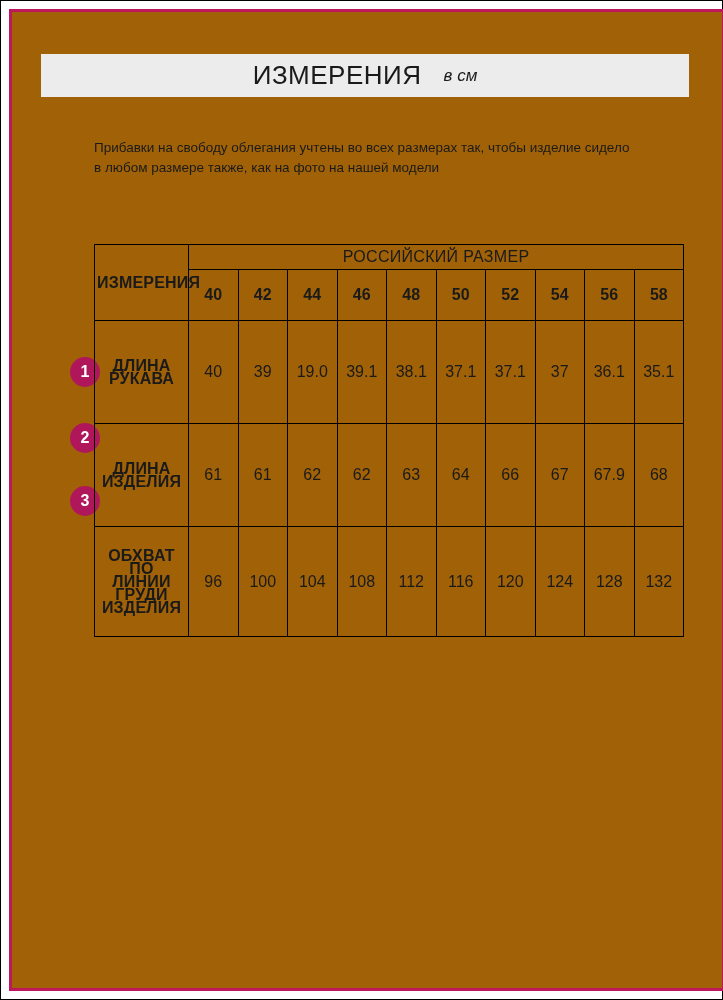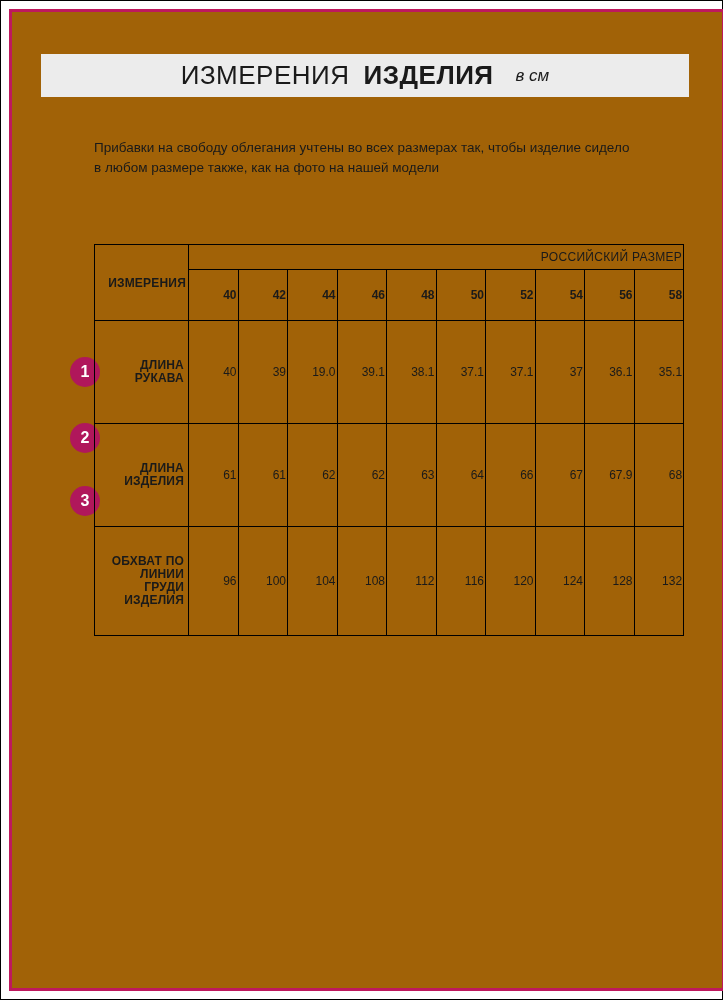"ИЗДЕЛИЯ" span.title-bold { html: <span>ИЗДЕЛИЯ</span> -> none }
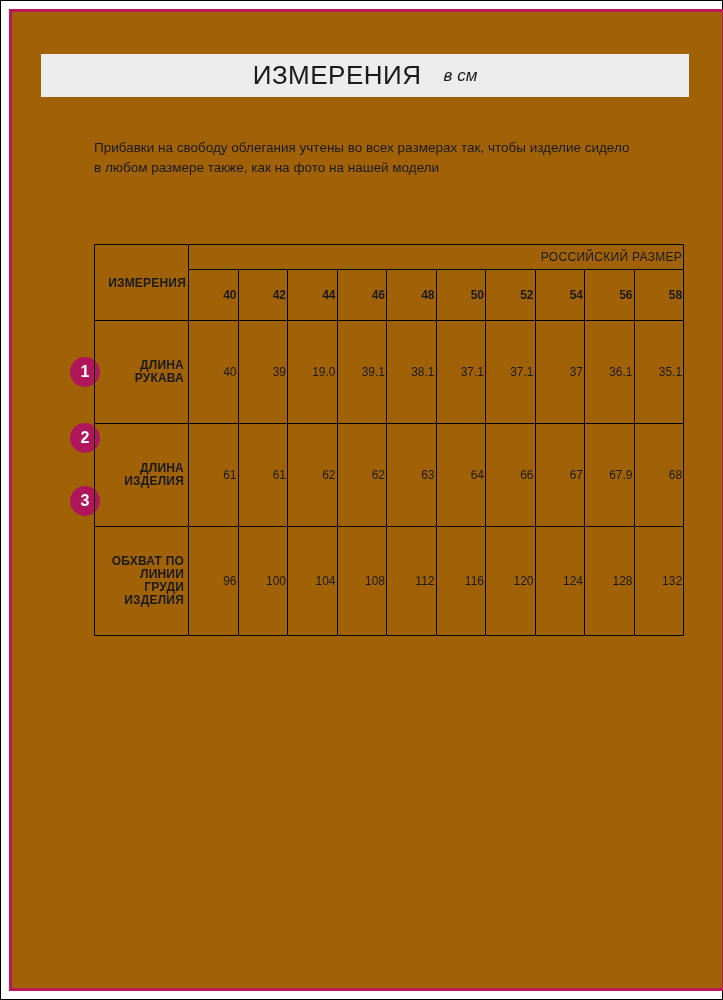"РОССИЙСКИЙ РАЗМЕР" table.size-table th, table.size-table td { font-size: 12px -> 16px; text-align: right -> center }
